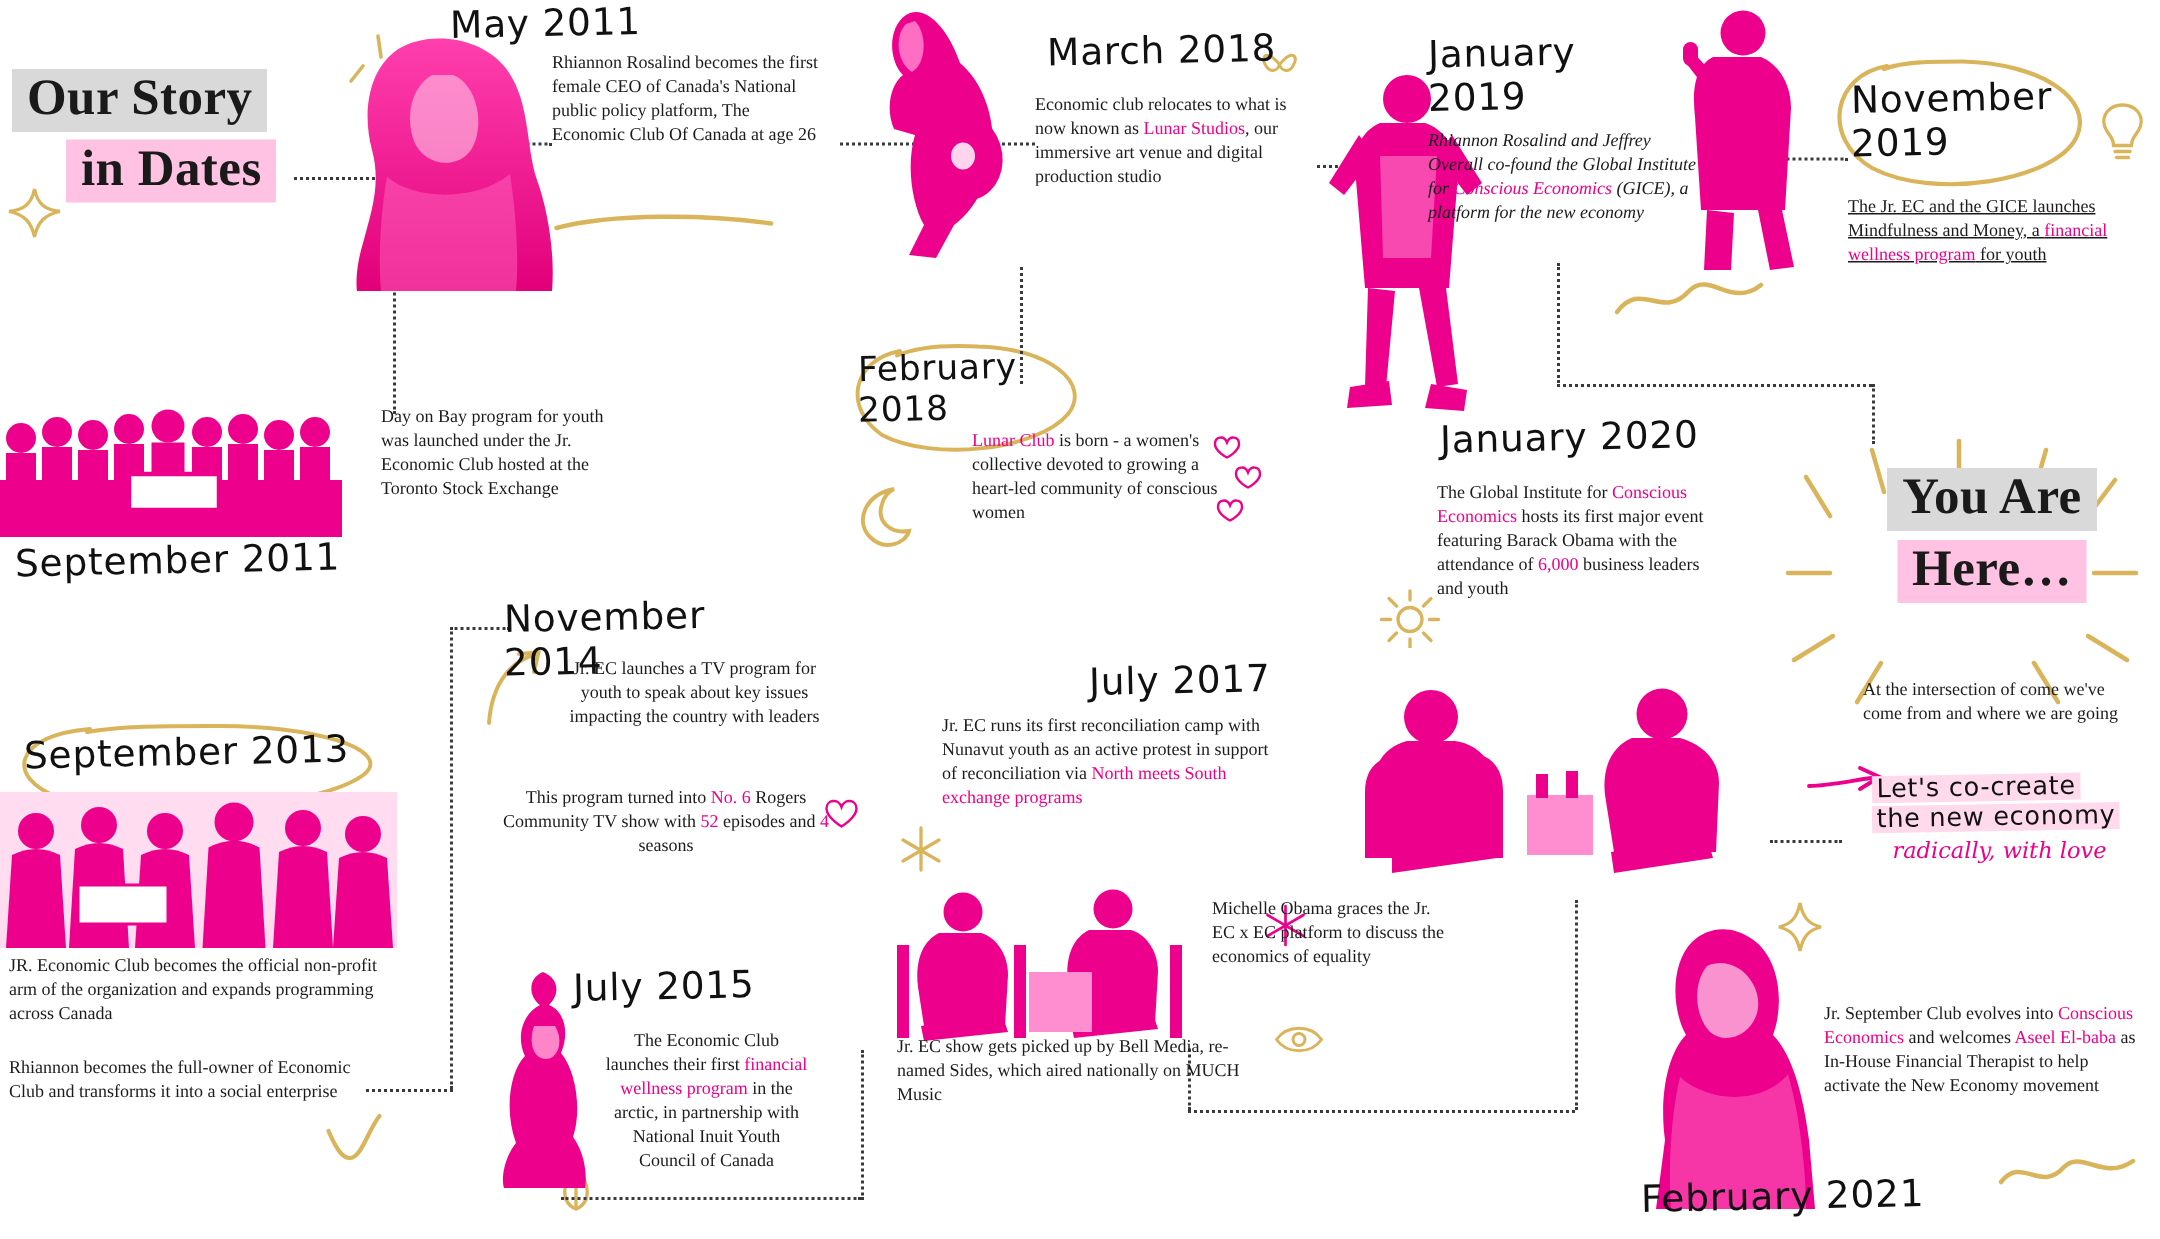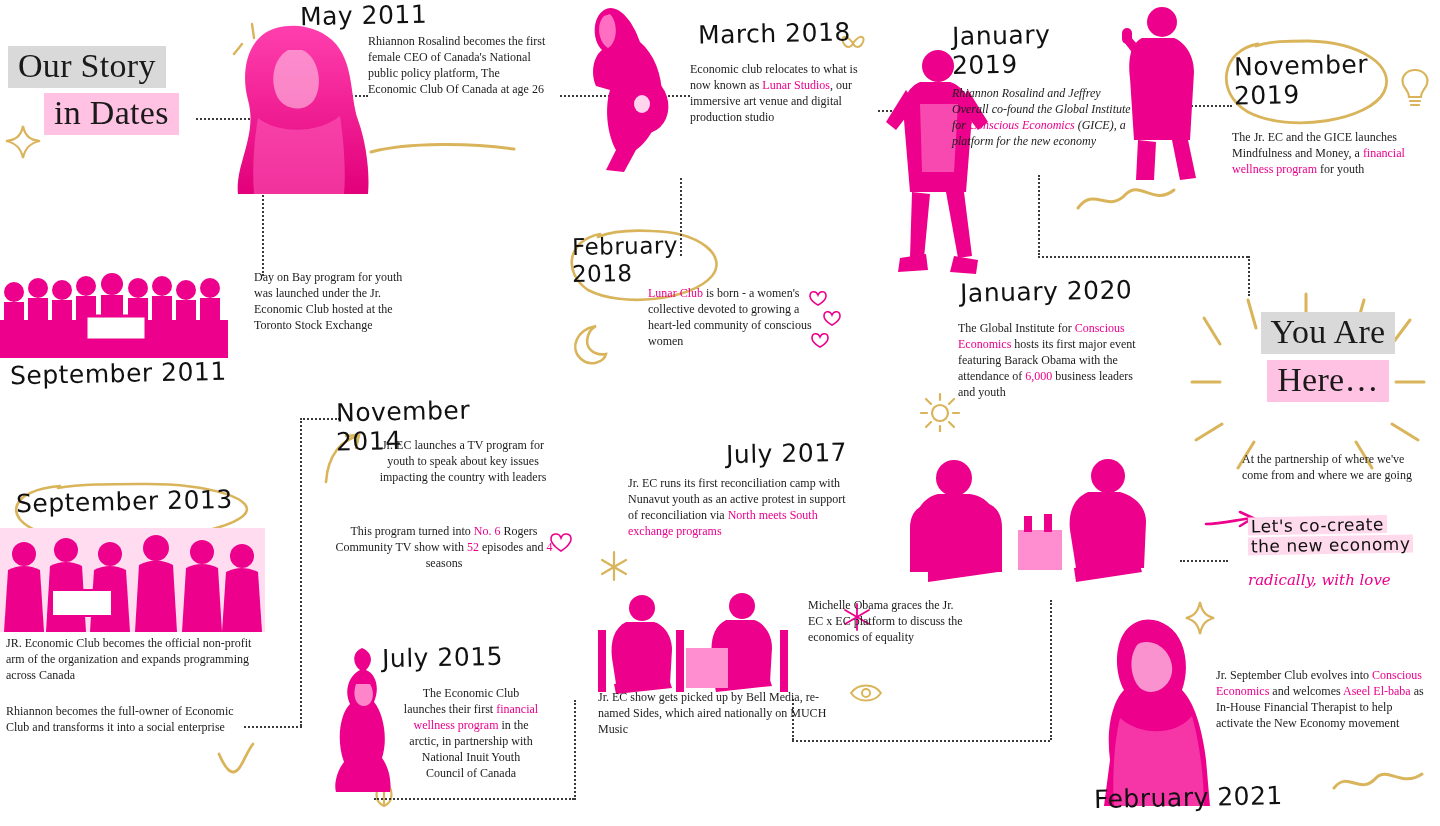"Our Story" .titleblock { font-weight: normal -> bold }
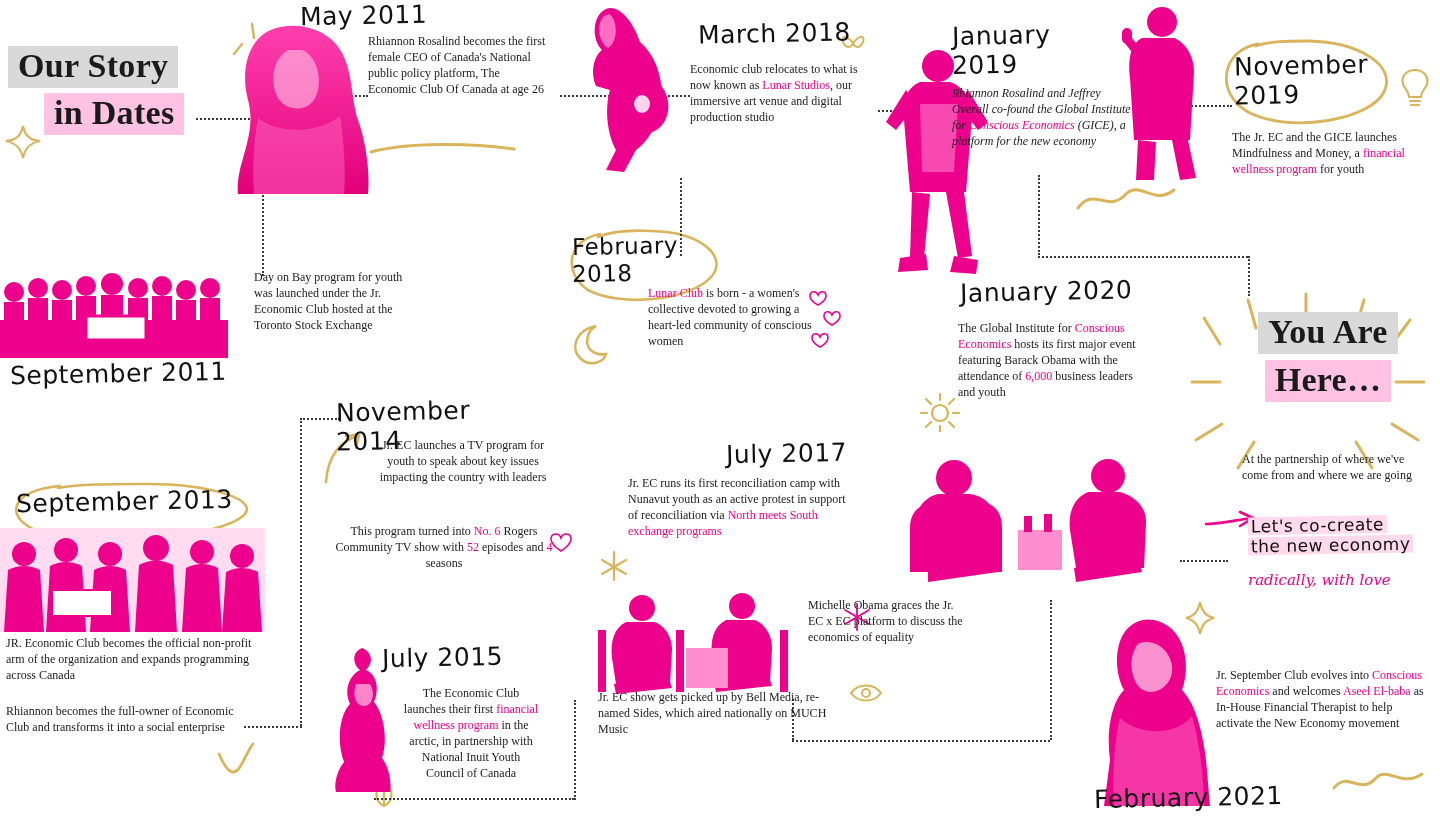"The Jr. EC and the" div.abs { text-decoration: none -> underline }
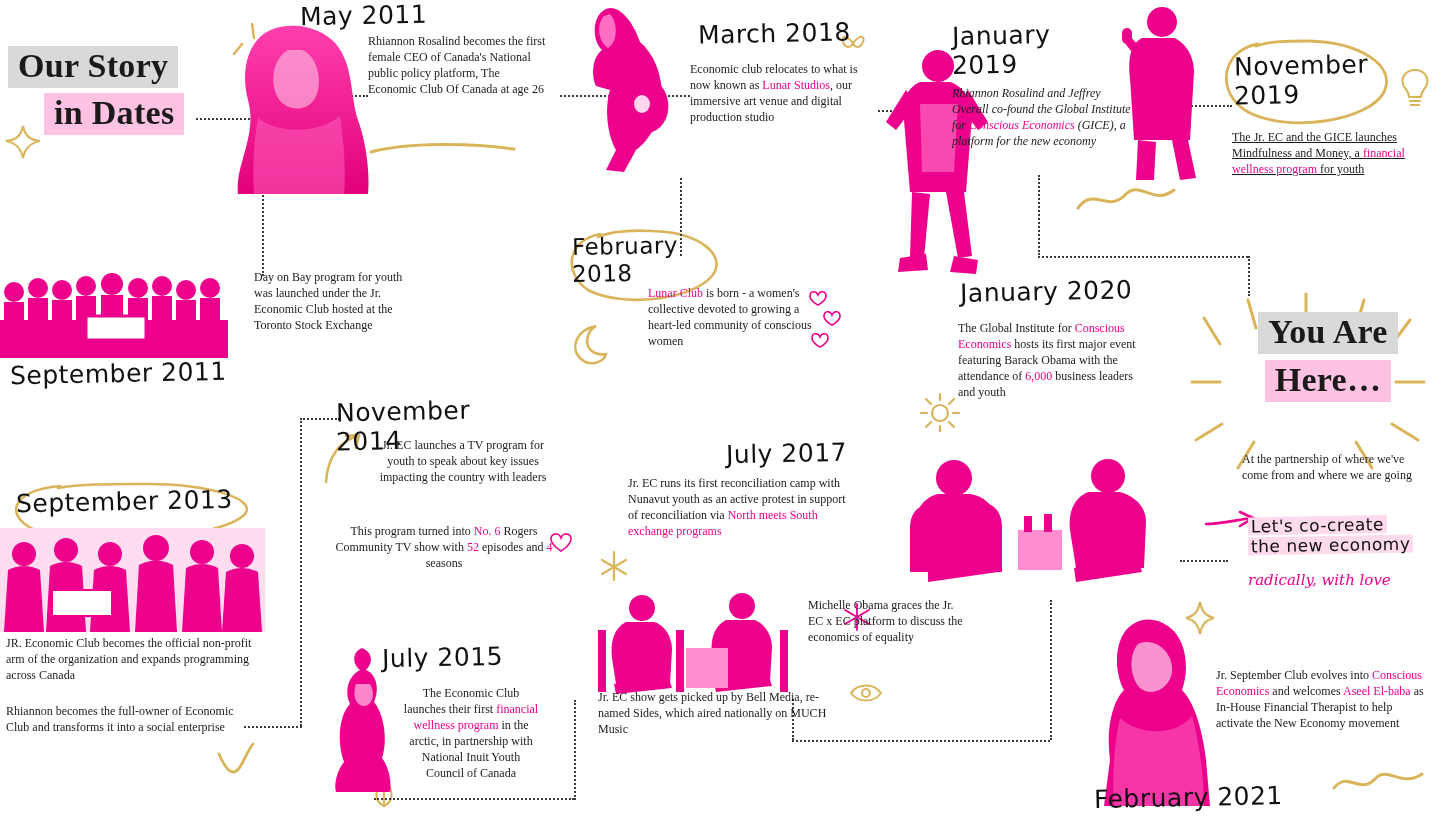"At the partnership of where" div.abs { text: partnership of where -> intersection of come }
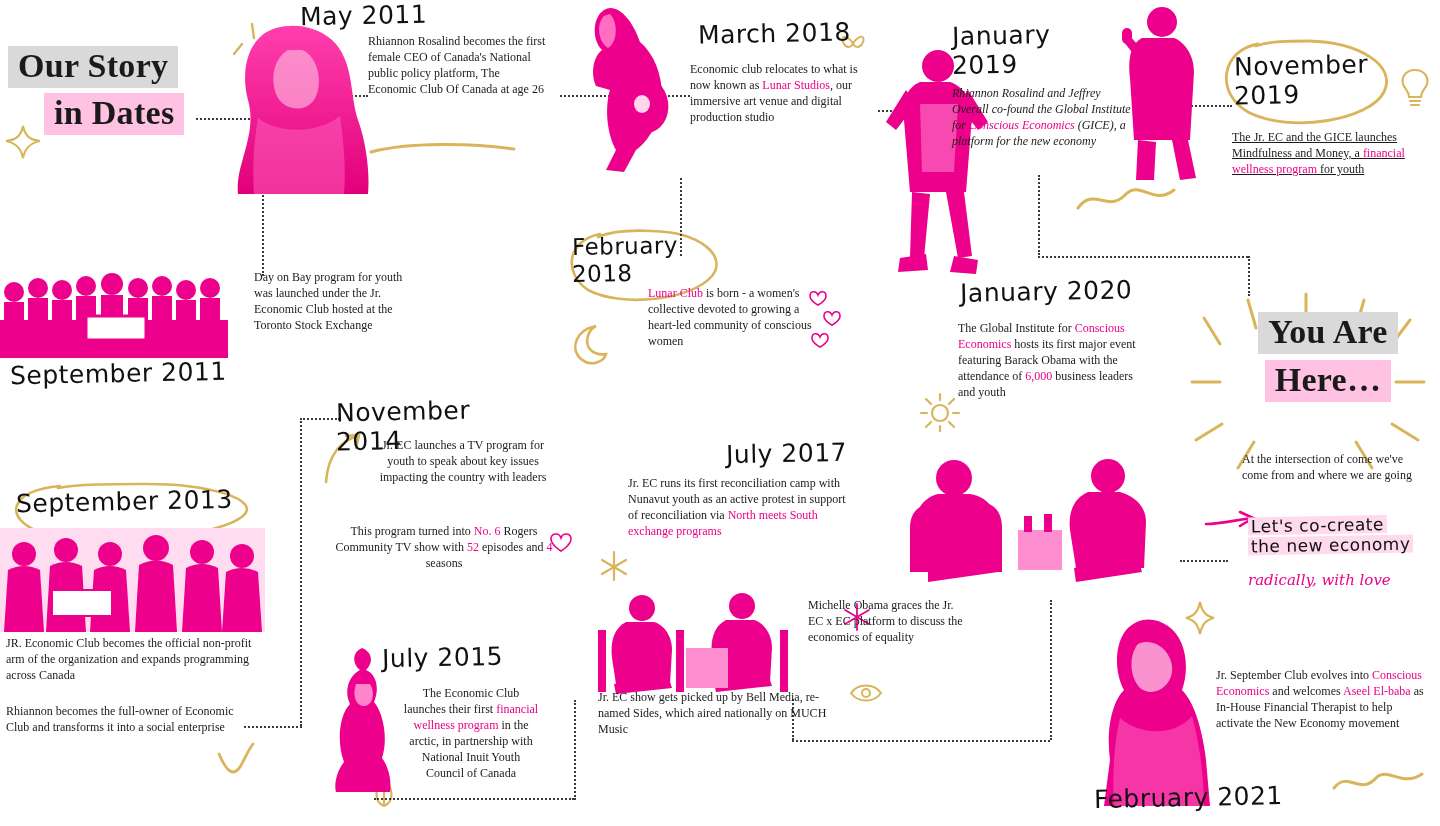"radically, with love" div.script { margin-top: 16px -> 3px; text-align: none -> center }
